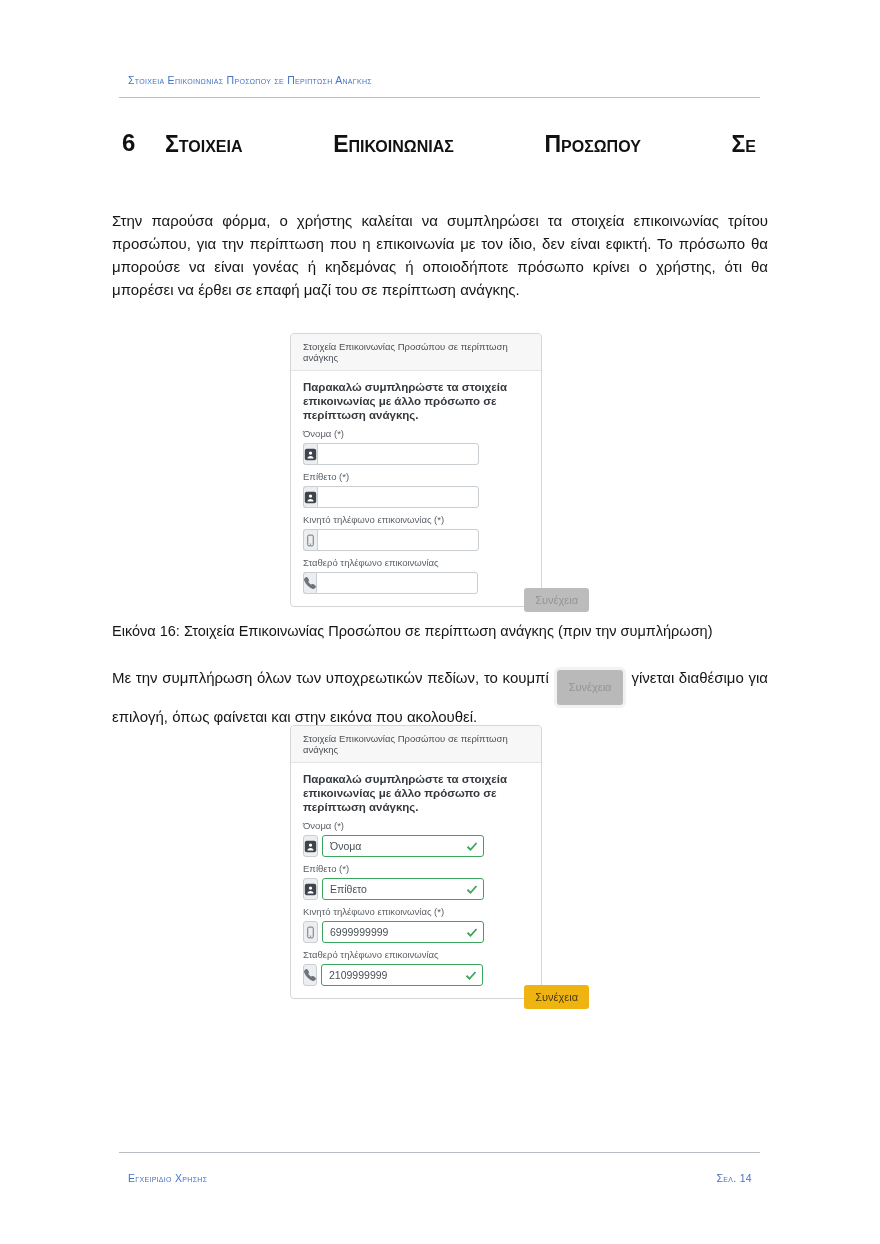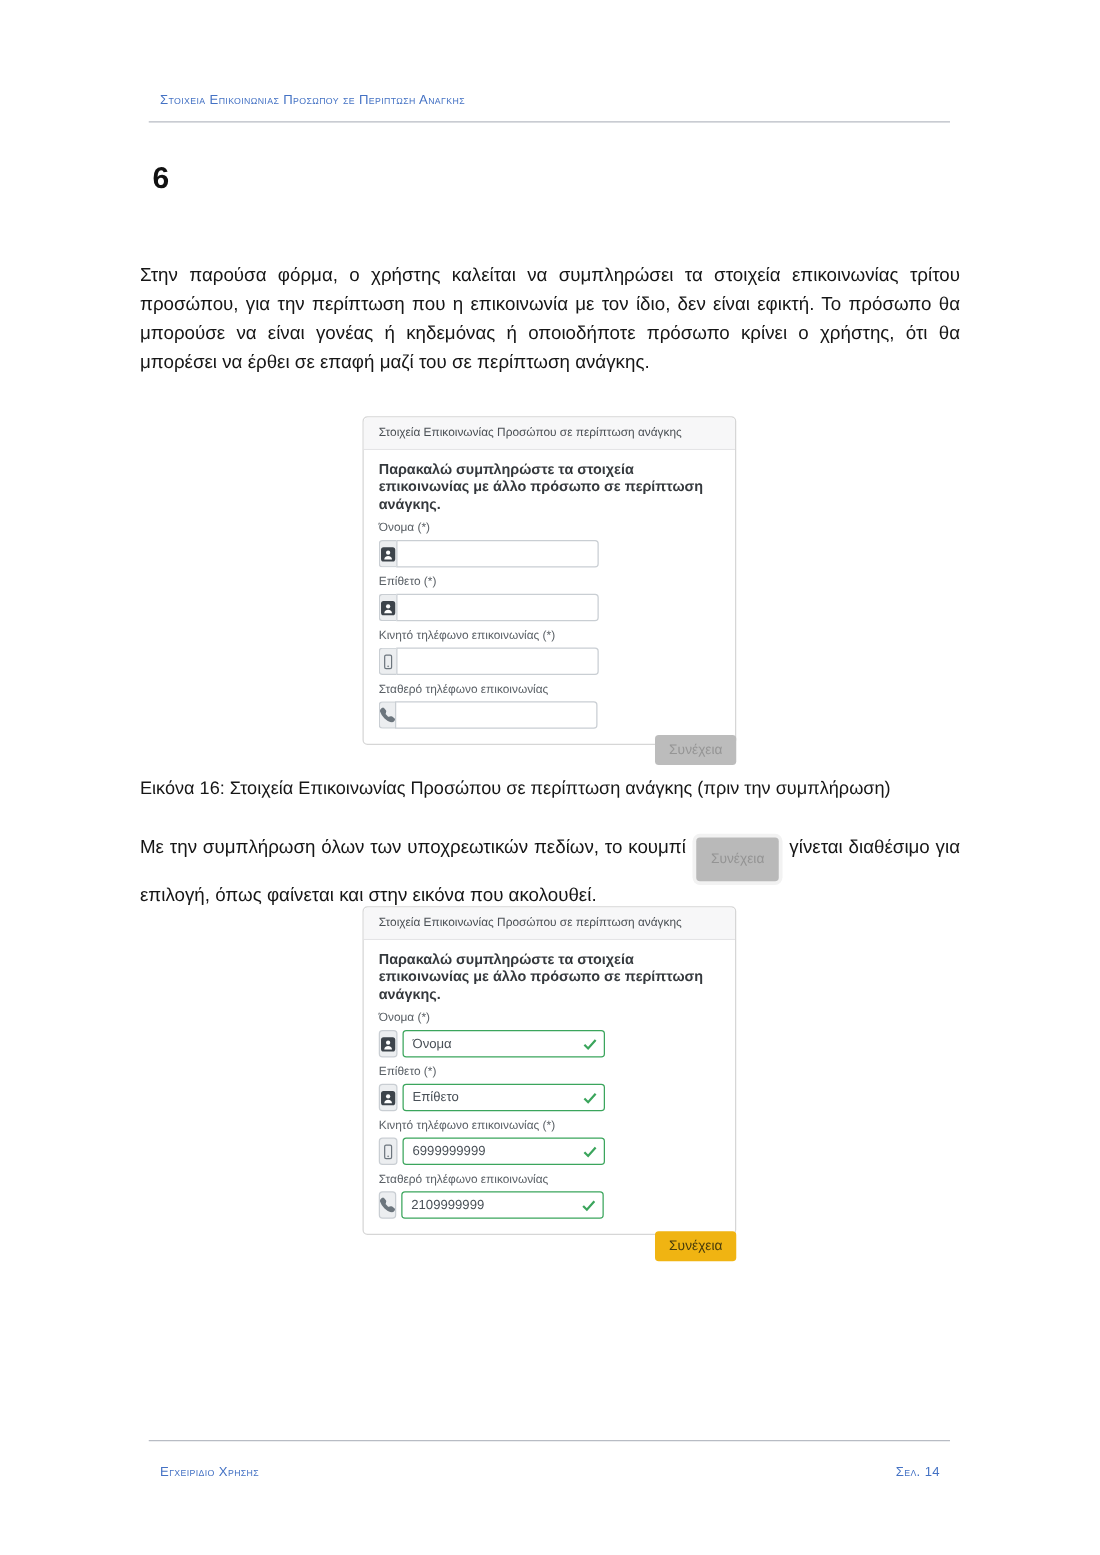"Στοιχεια Επικοινωνιας Προσωπου Σε" span.l1 { html: none -> <span>Στοιχεια Επικοινωνιας Προσωπου Σε</span> }
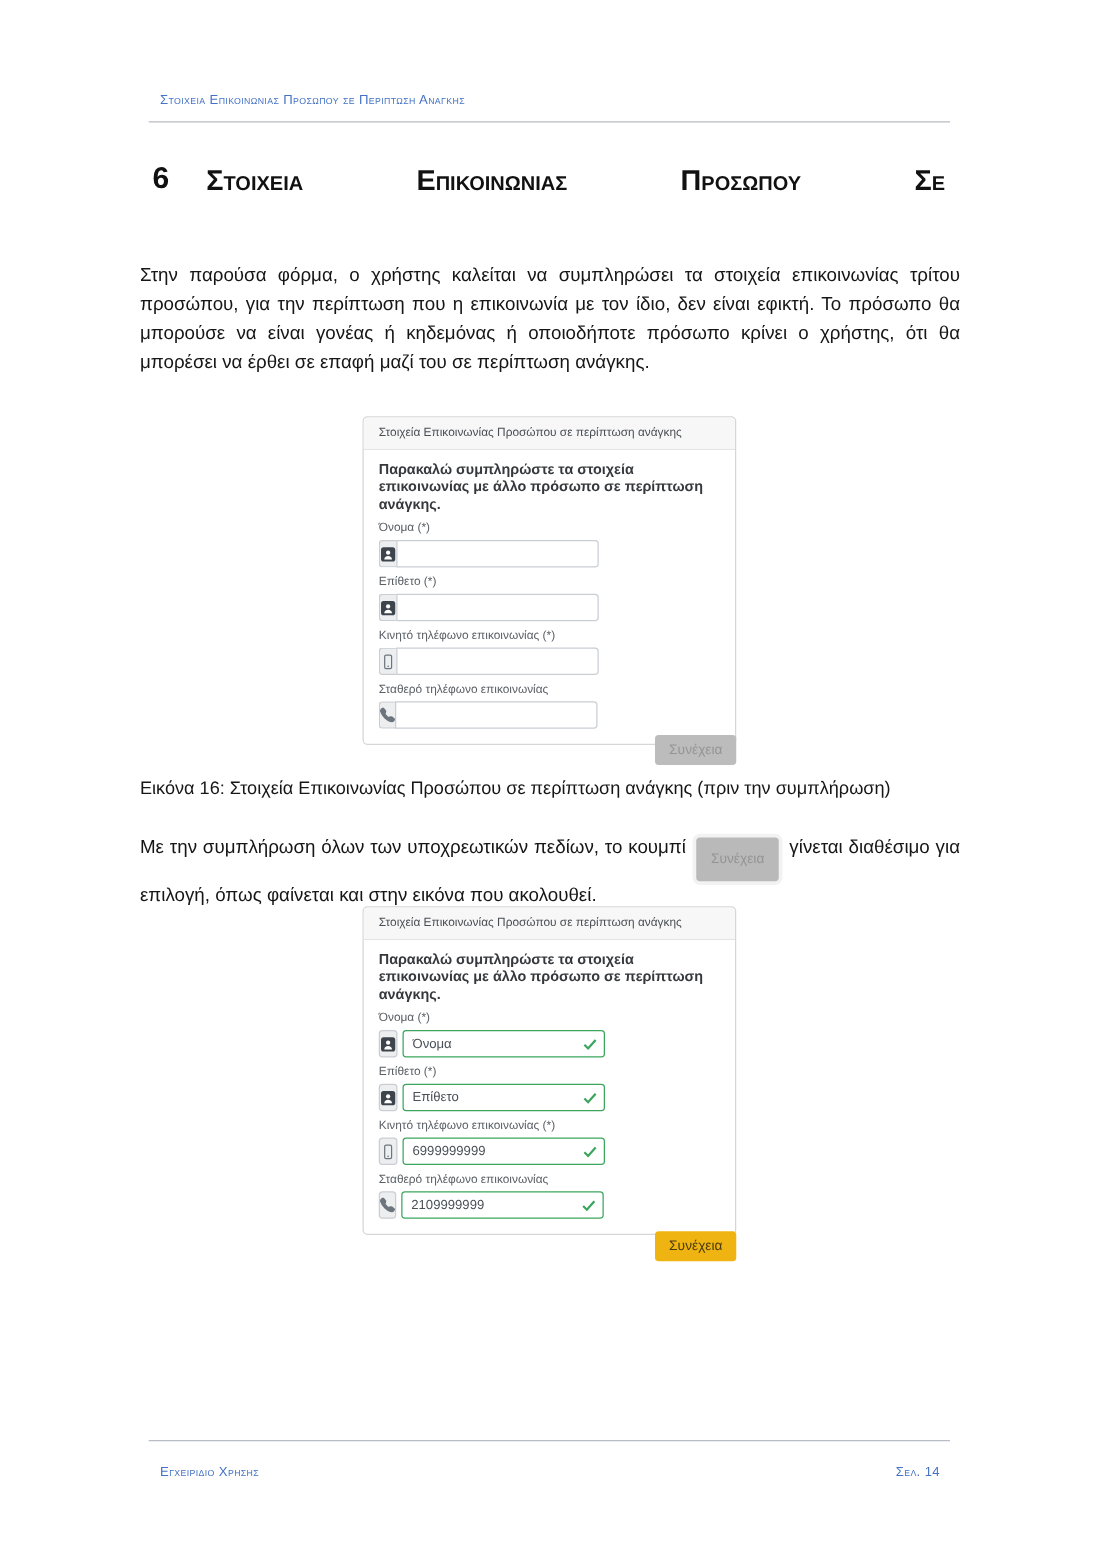"Στοιχεία Επικοινωνίας Προσώπου σε" .card { width: 299px -> 252px }
